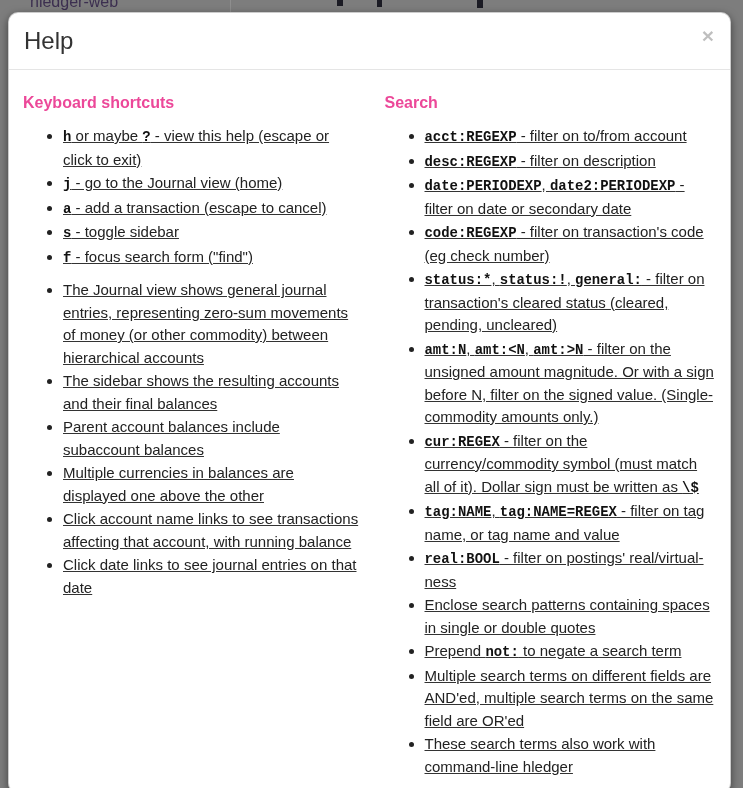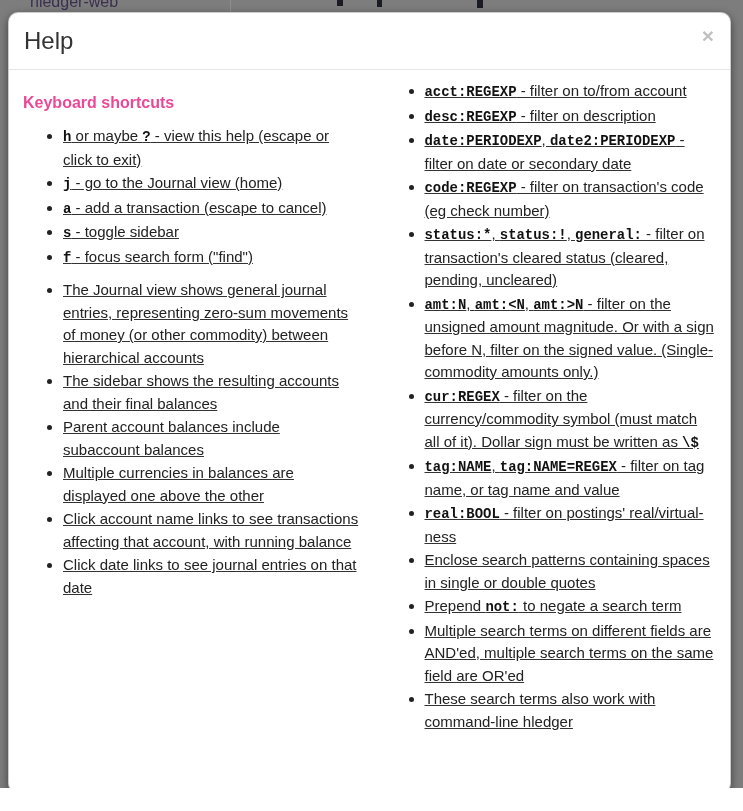"Search" h3.section-heading { html: none -> <h3>Search</h3> }
